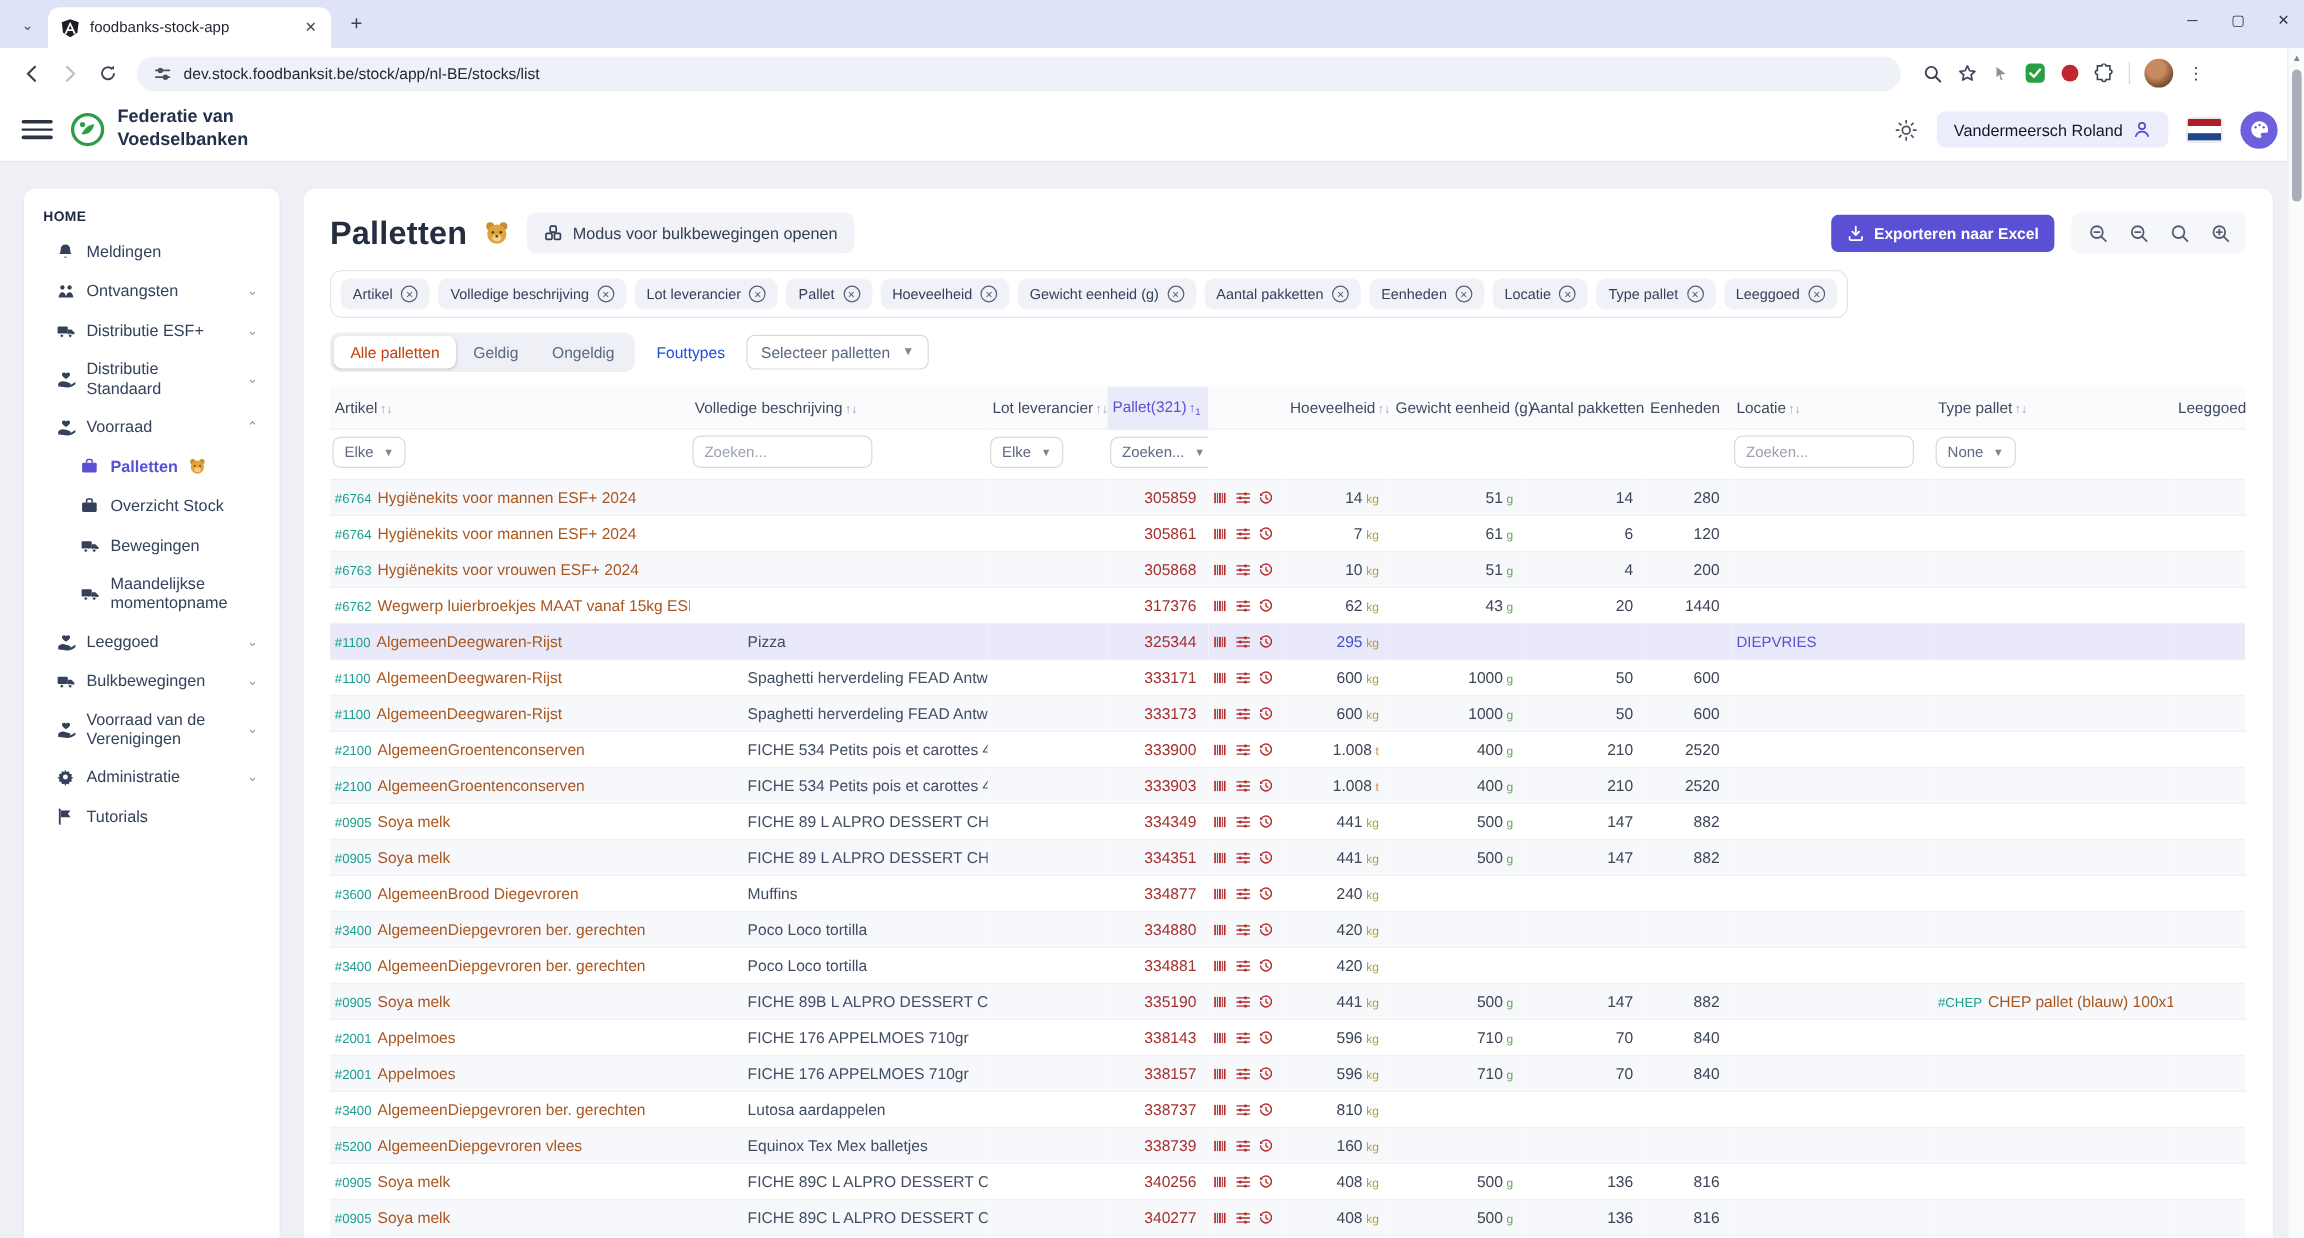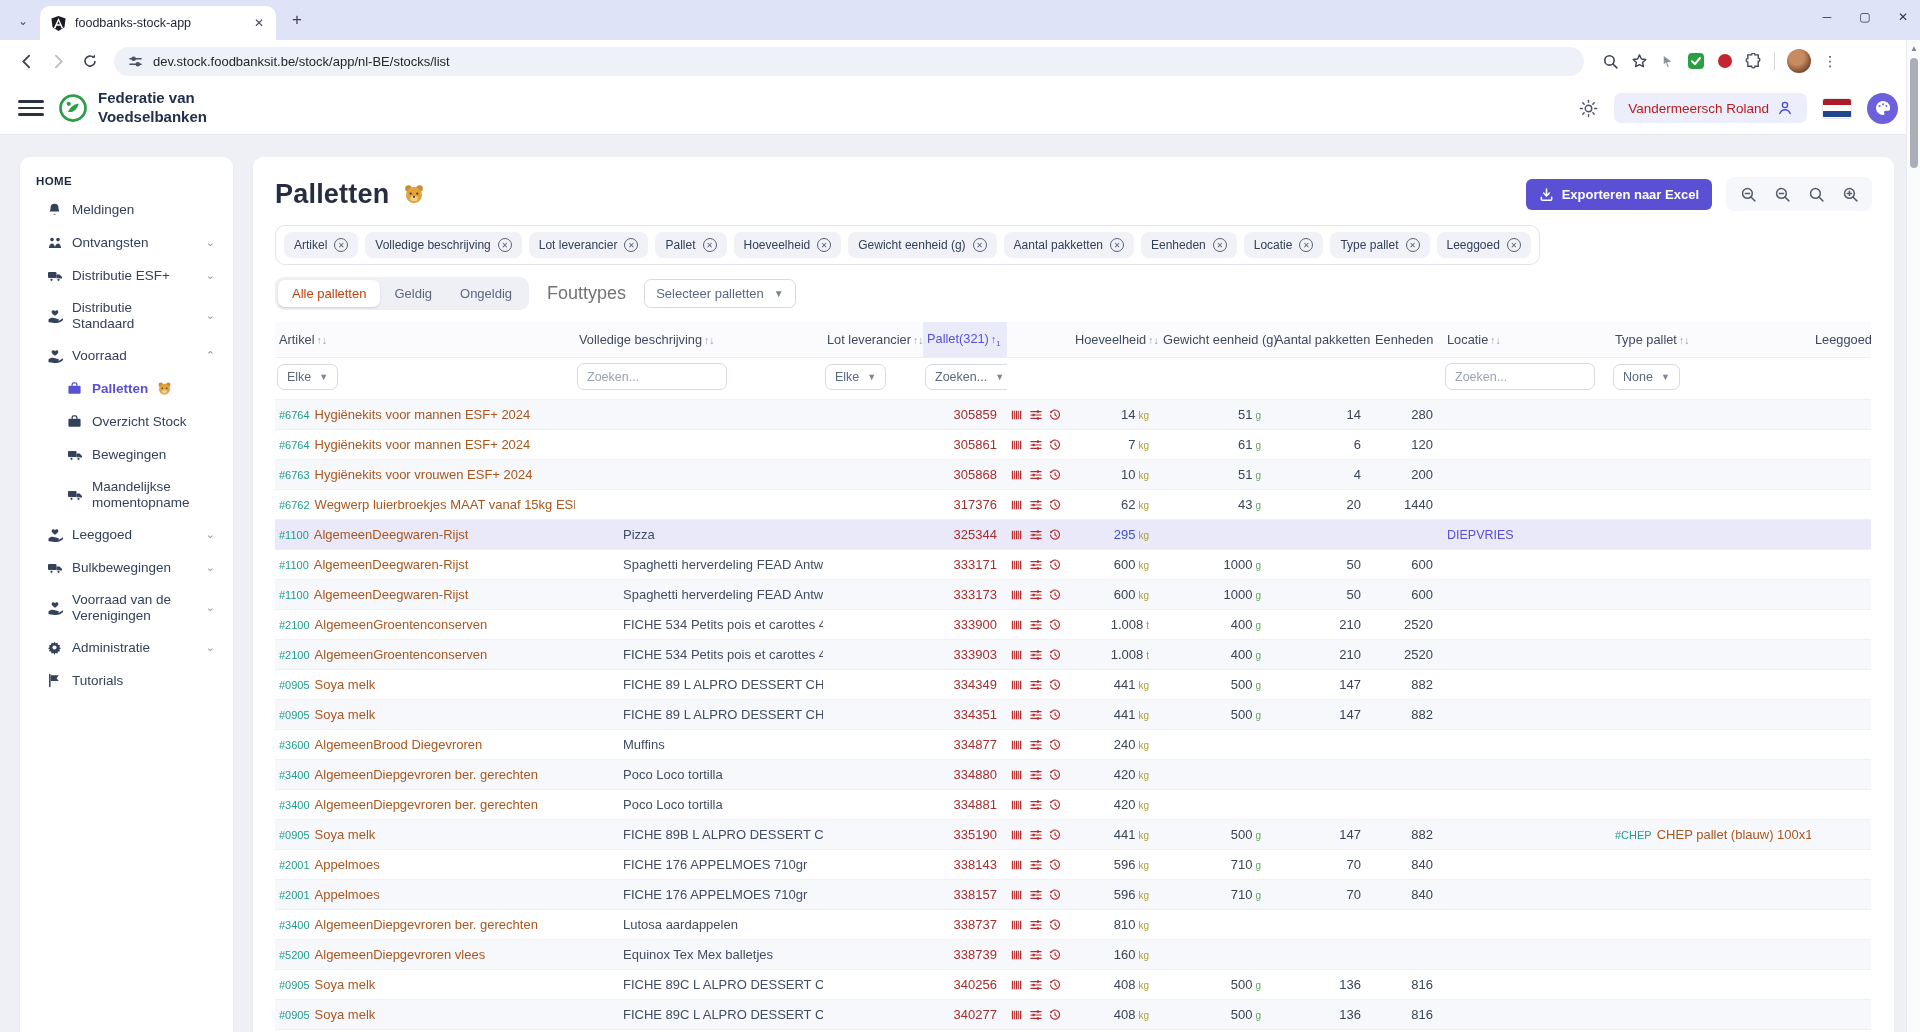"Vandermeersch Roland" .userpill { color: #b91c1c -> #0f172a }
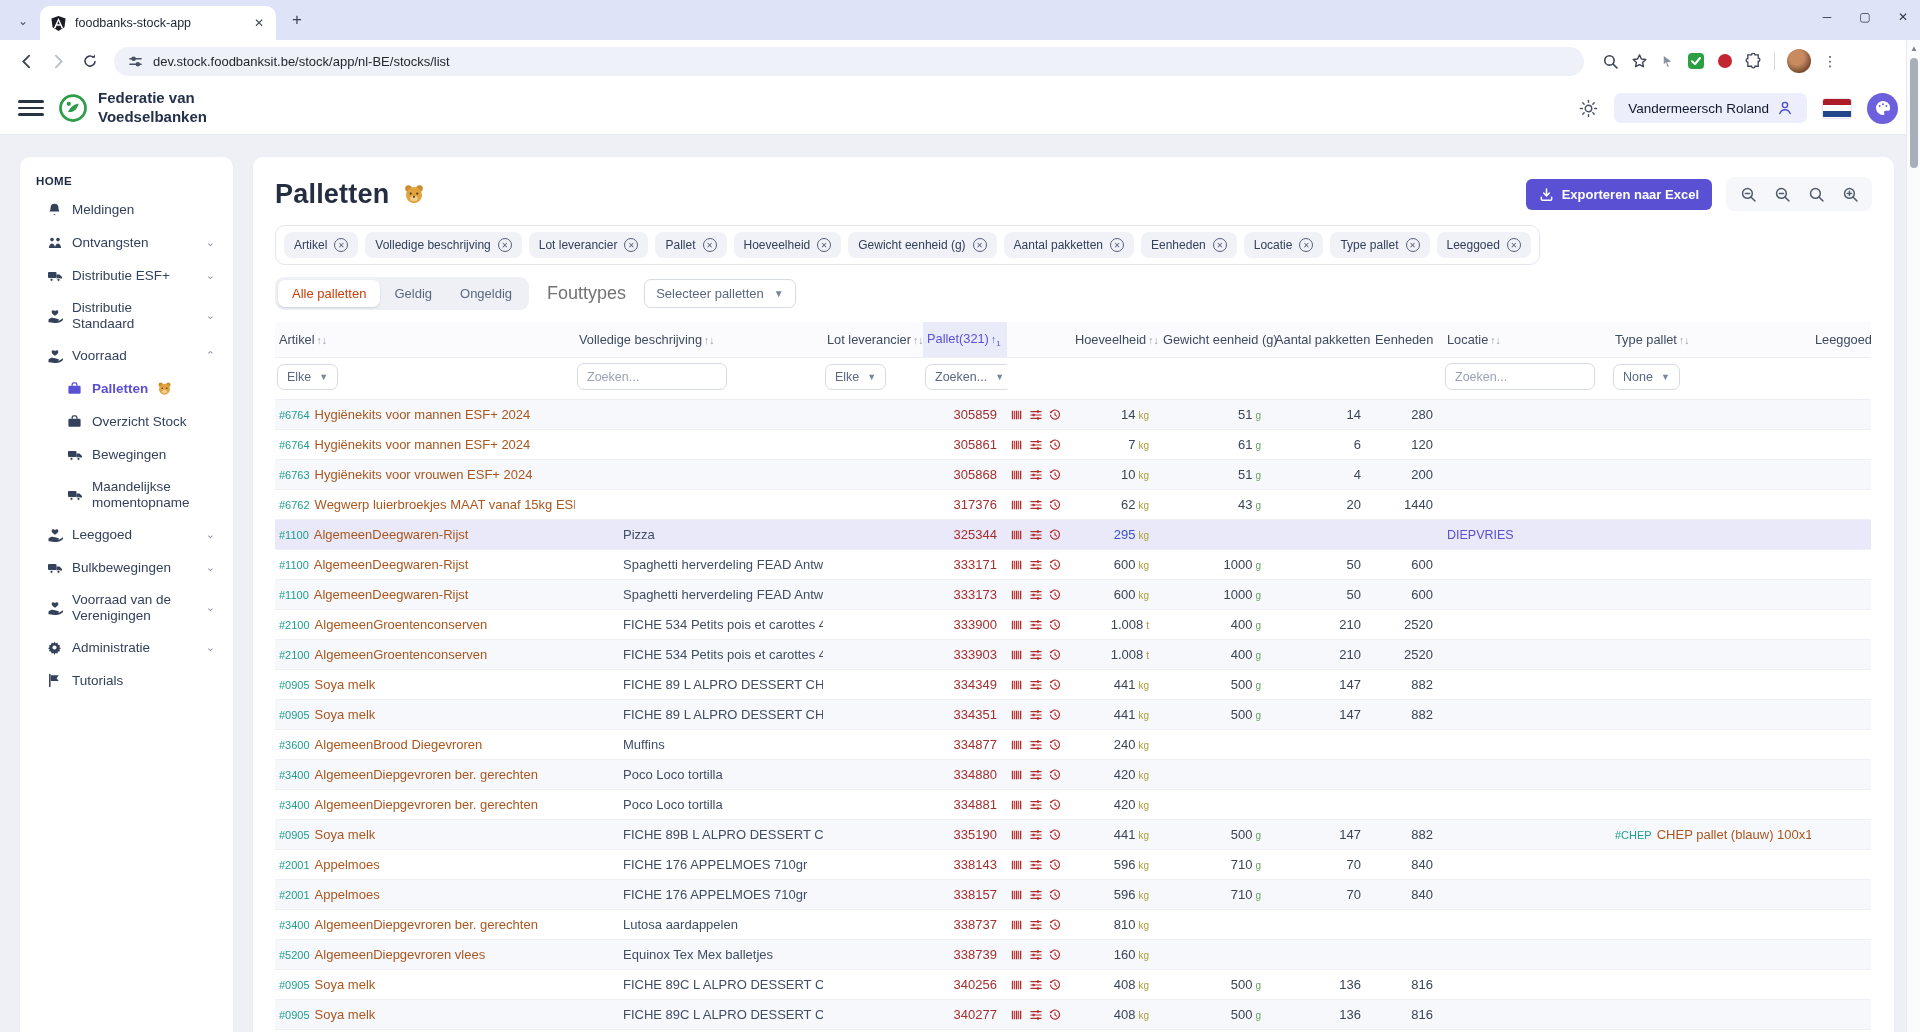"Modus voor bulkbewegingen openen" button.bulkbtn { html: none -> <button> <svg> <rect></rect> <rect></rect> <rect></rect> </svg> <span>Modus voor bulkbewegingen openen</span> </button> }
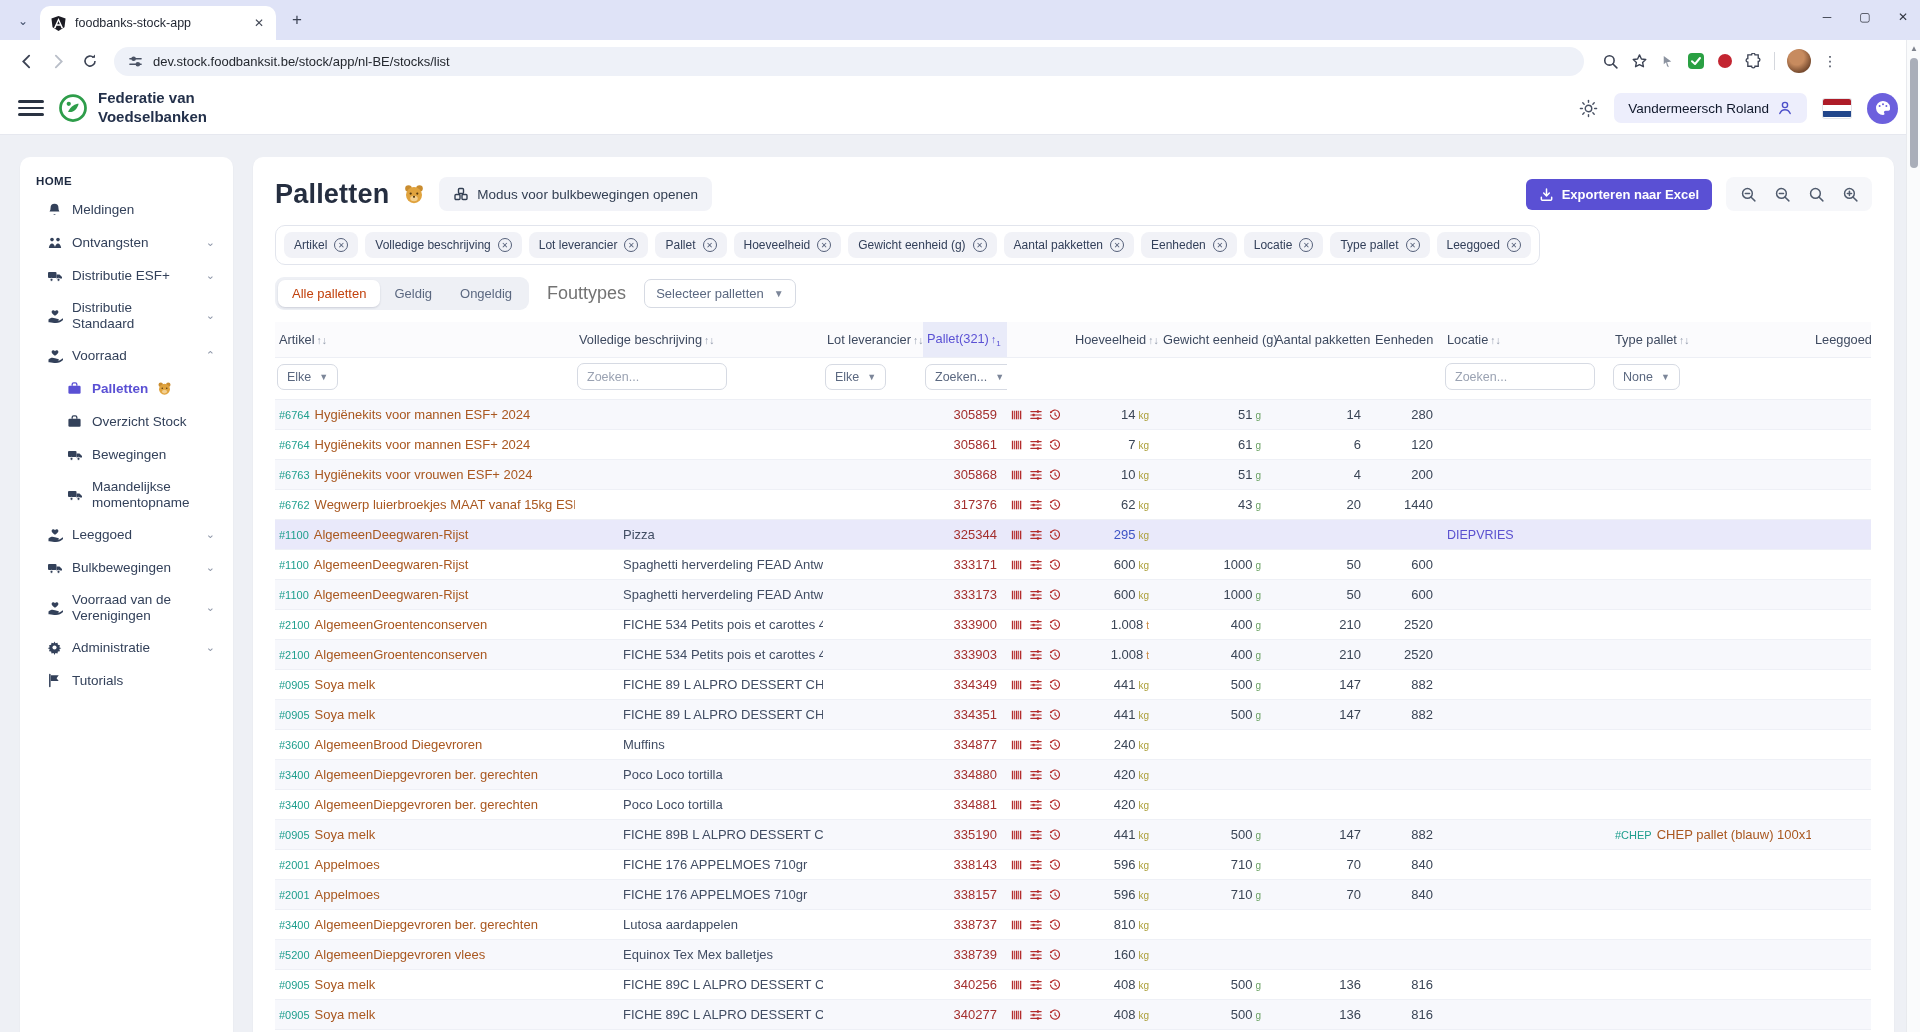"Fouttypes" .ft-label { color: #737373 -> #1d4ed8; font-size: 18px -> 13px }
